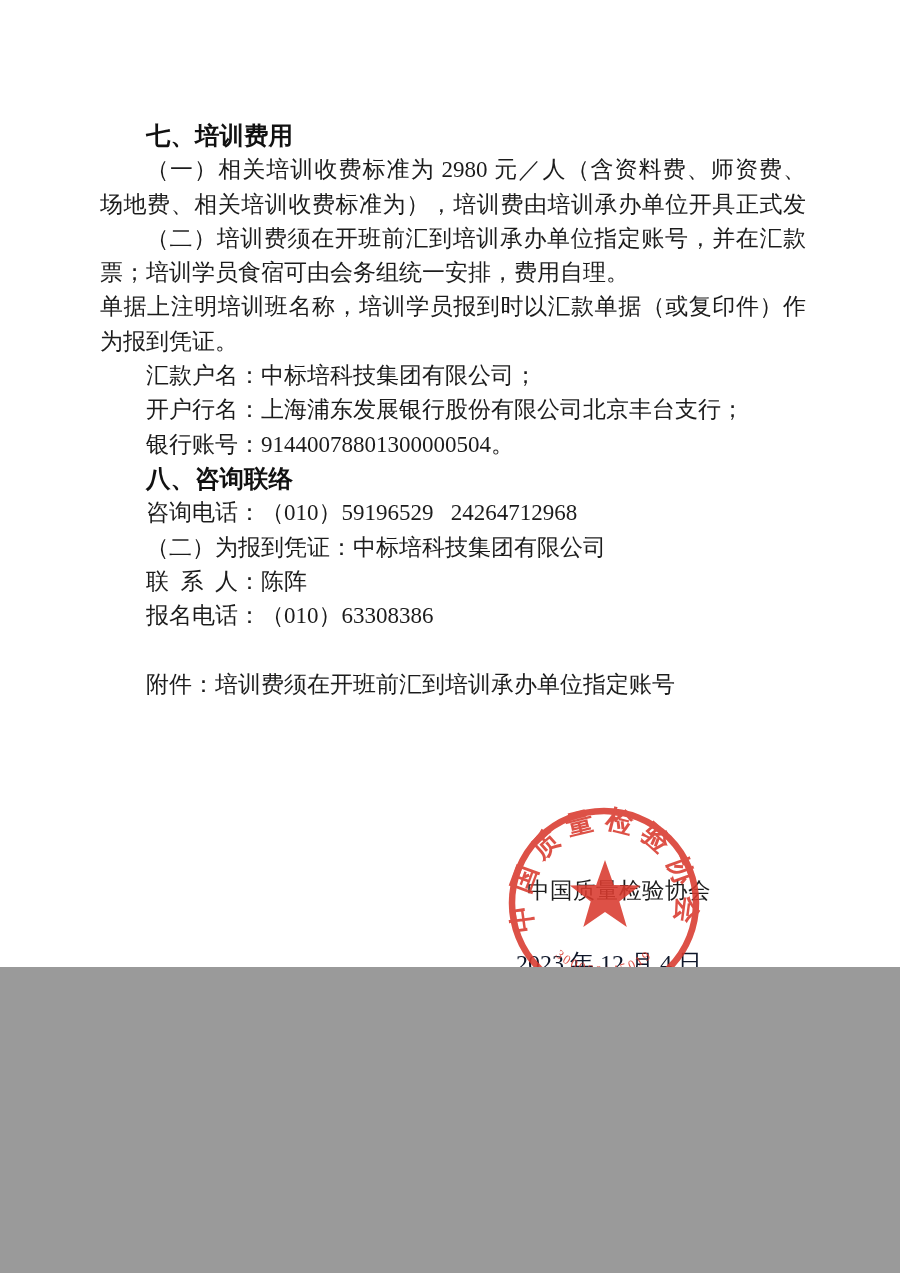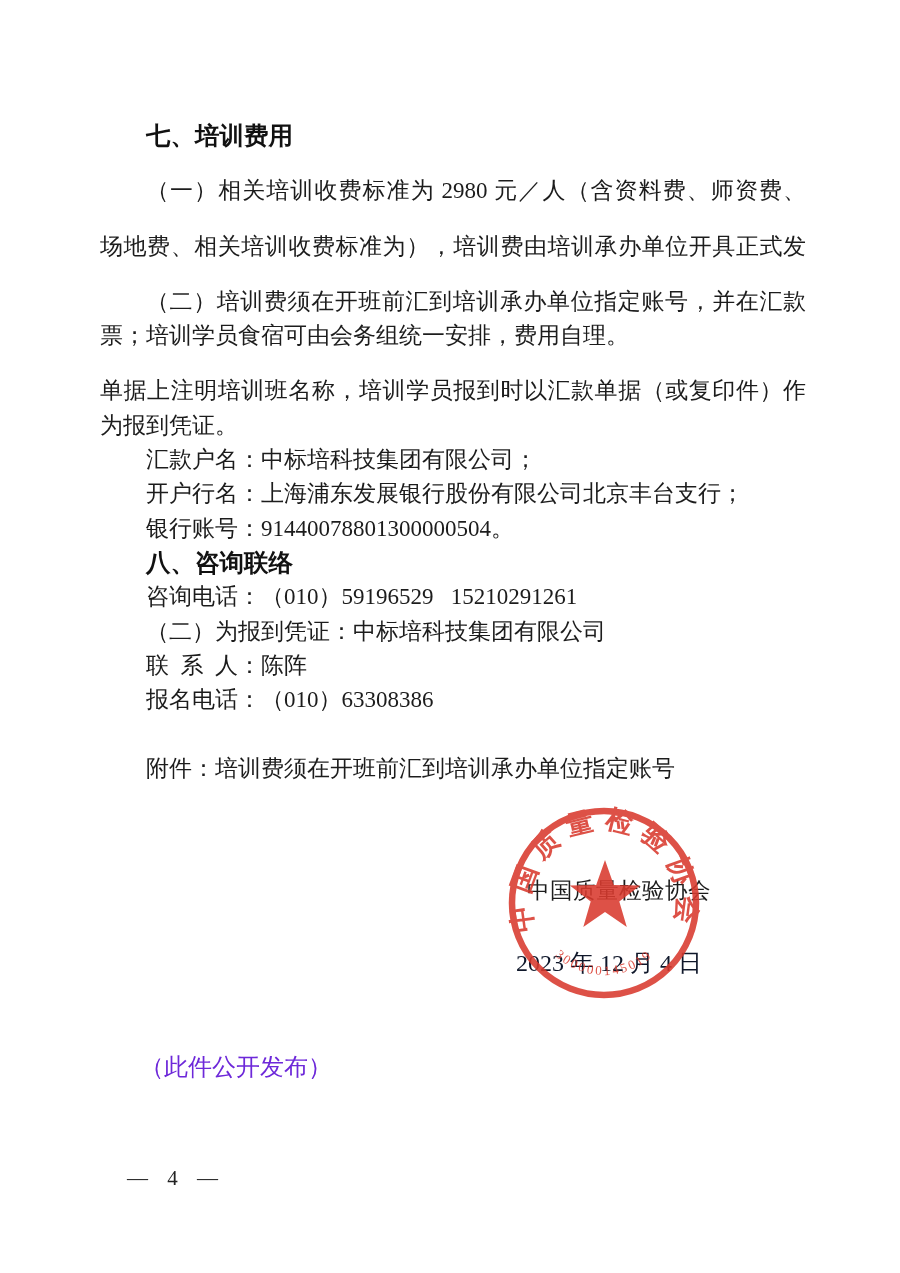"七、培训费用" .page { height: 1273px -> 967px }
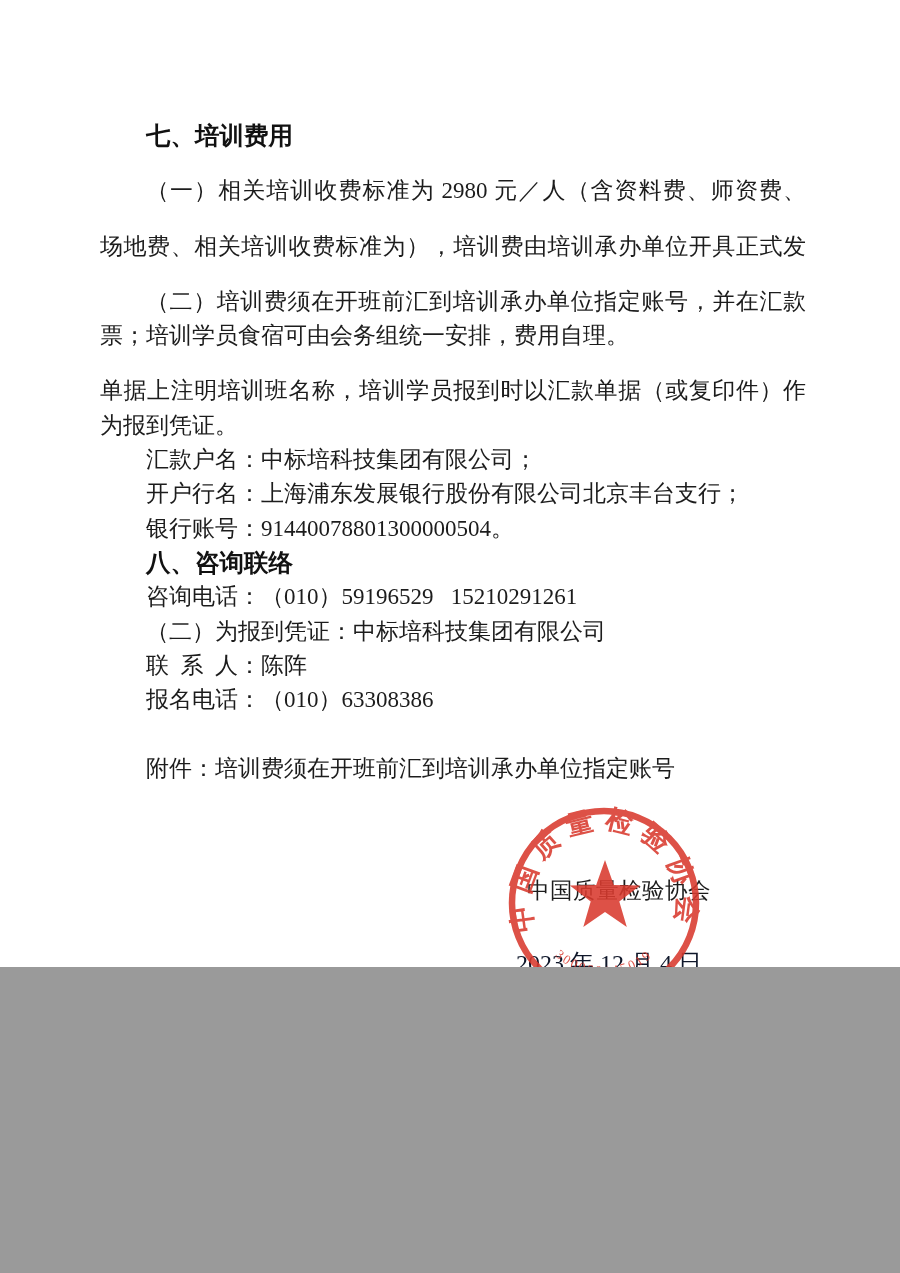"（一）相关培训收费标准为 2980 元／人（含资料费、师资费、" .fill { margin-top: 21px -> none }
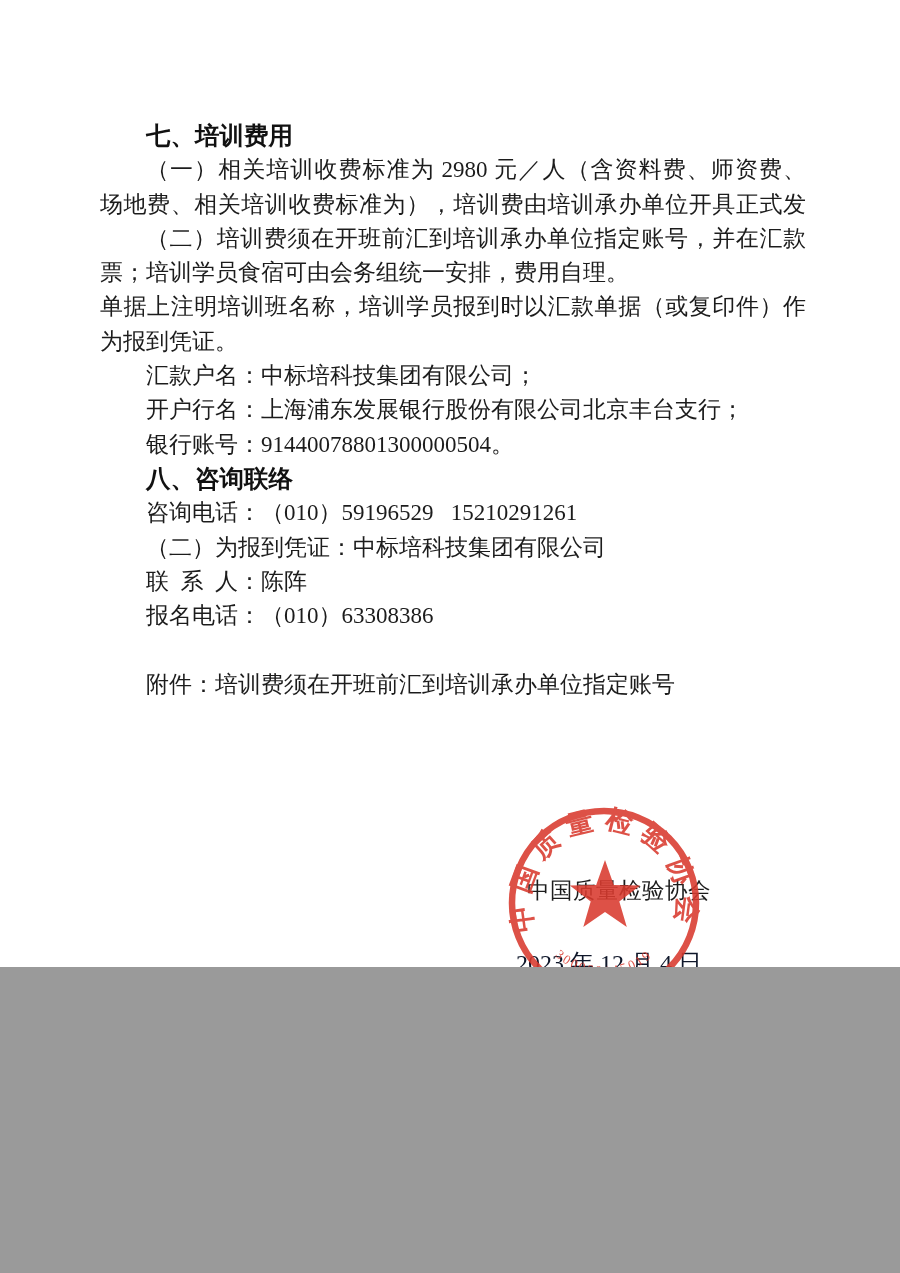"咨询电话：（010）59196529 15210291261" div.line { text: 15210291261 -> 24264712968 }
